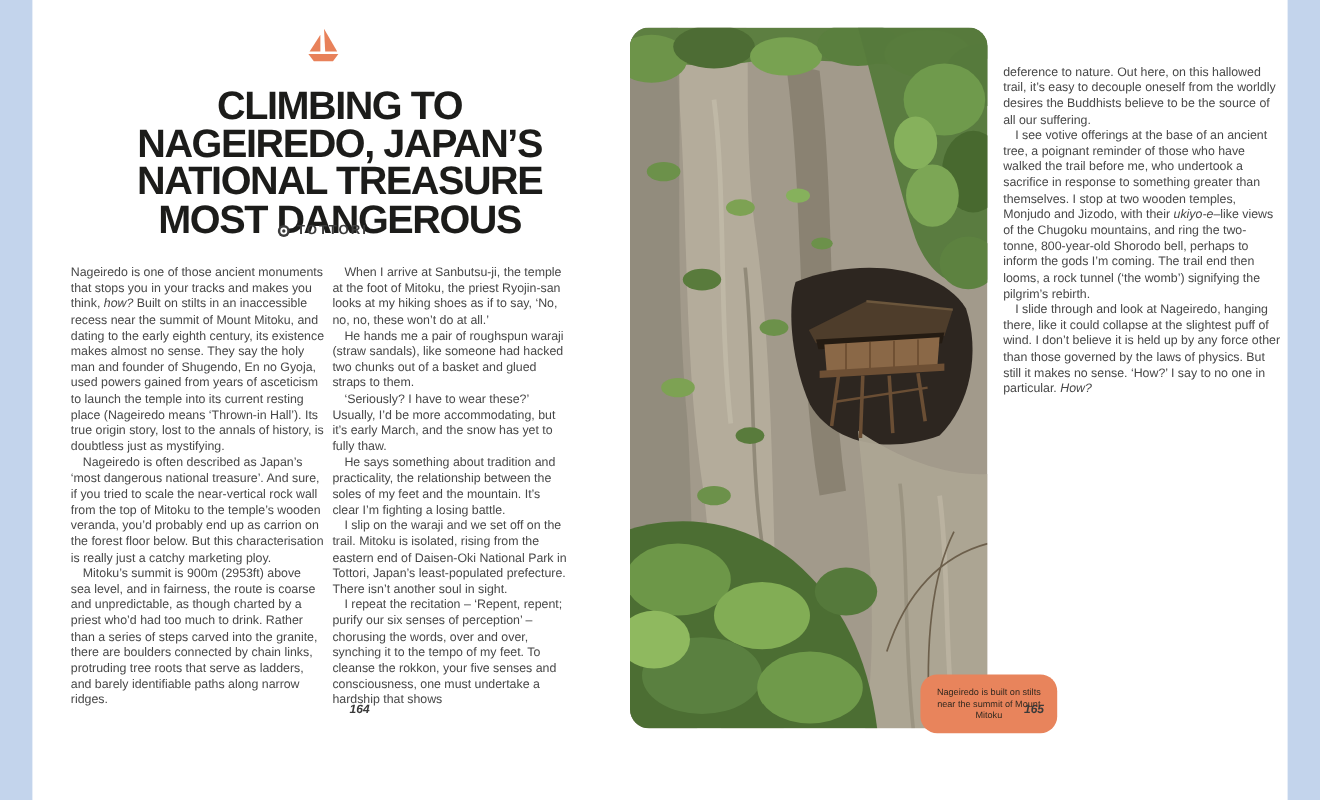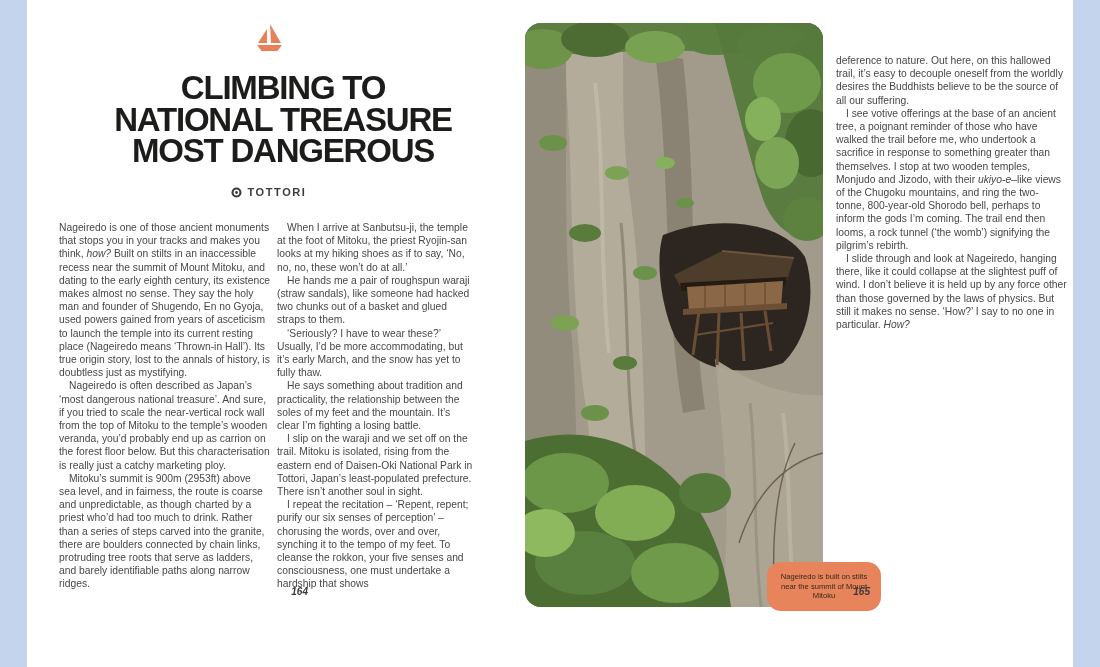"NAGEIREDO, JAPAN’S" span { html: none -> <span>NAGEIREDO, JAPAN’S</span> }
